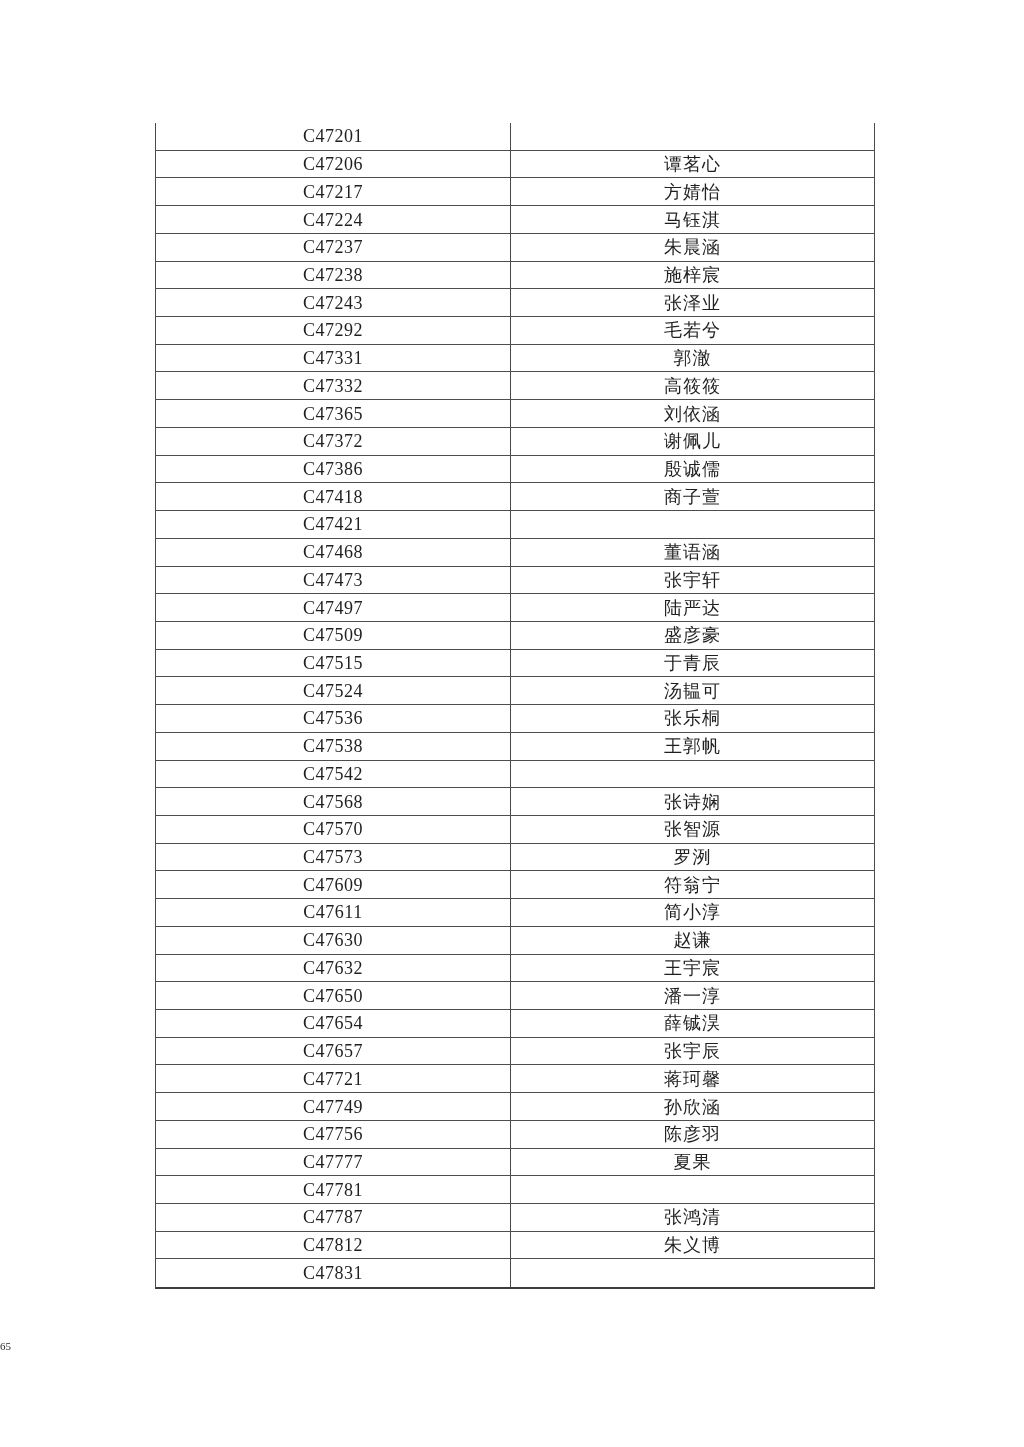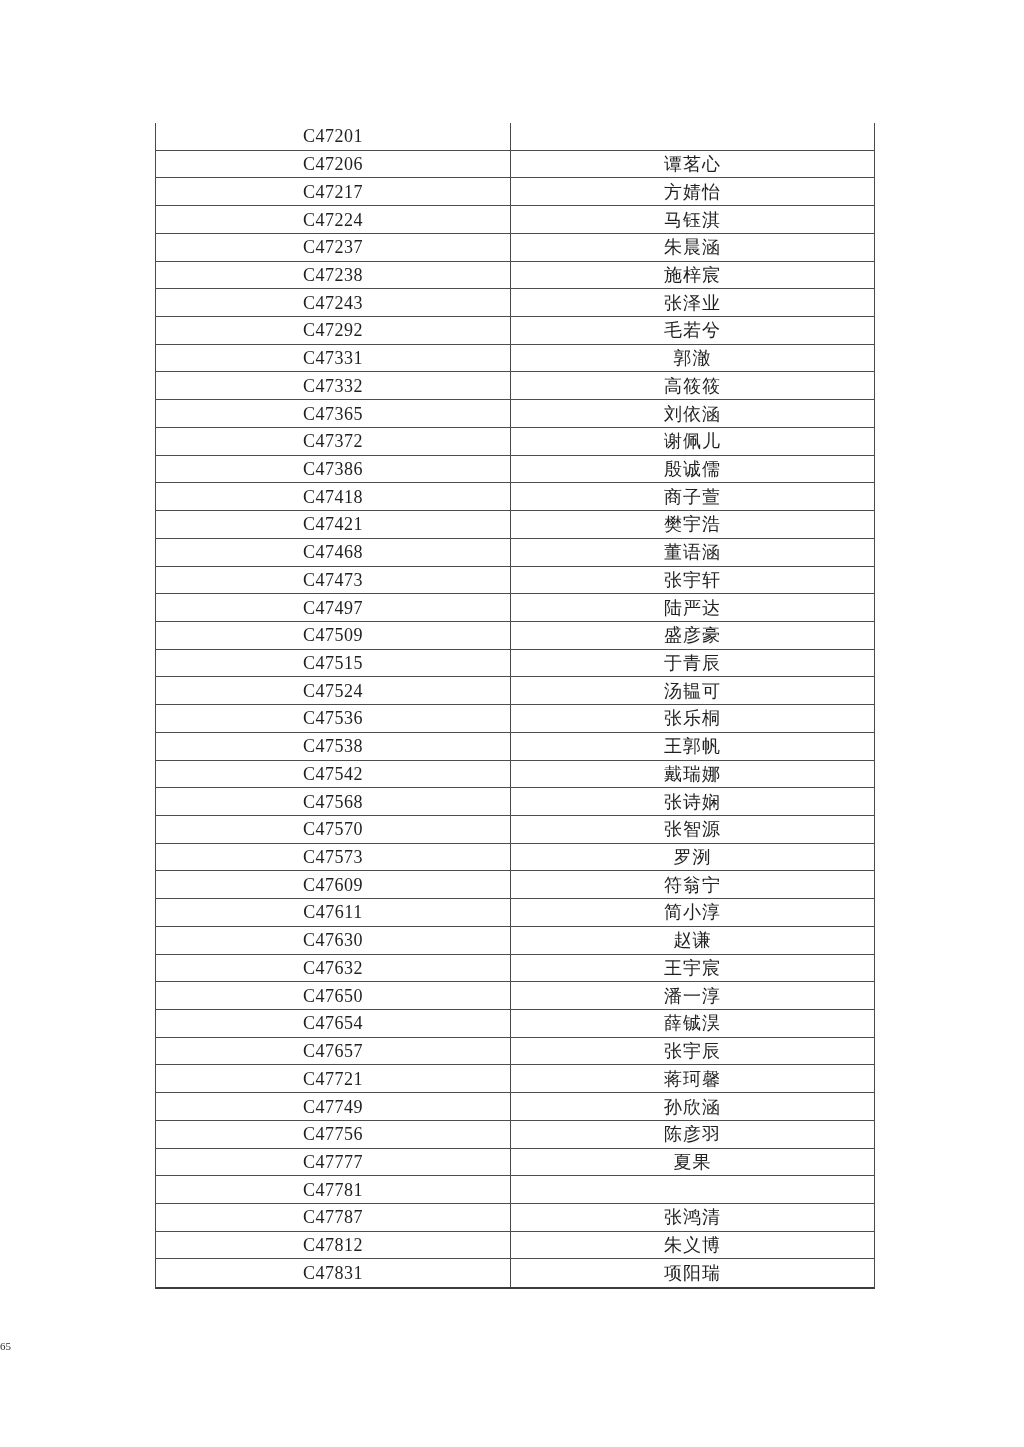"樊宇浩" div.cell { html: <div>樊宇浩</div> -> none }
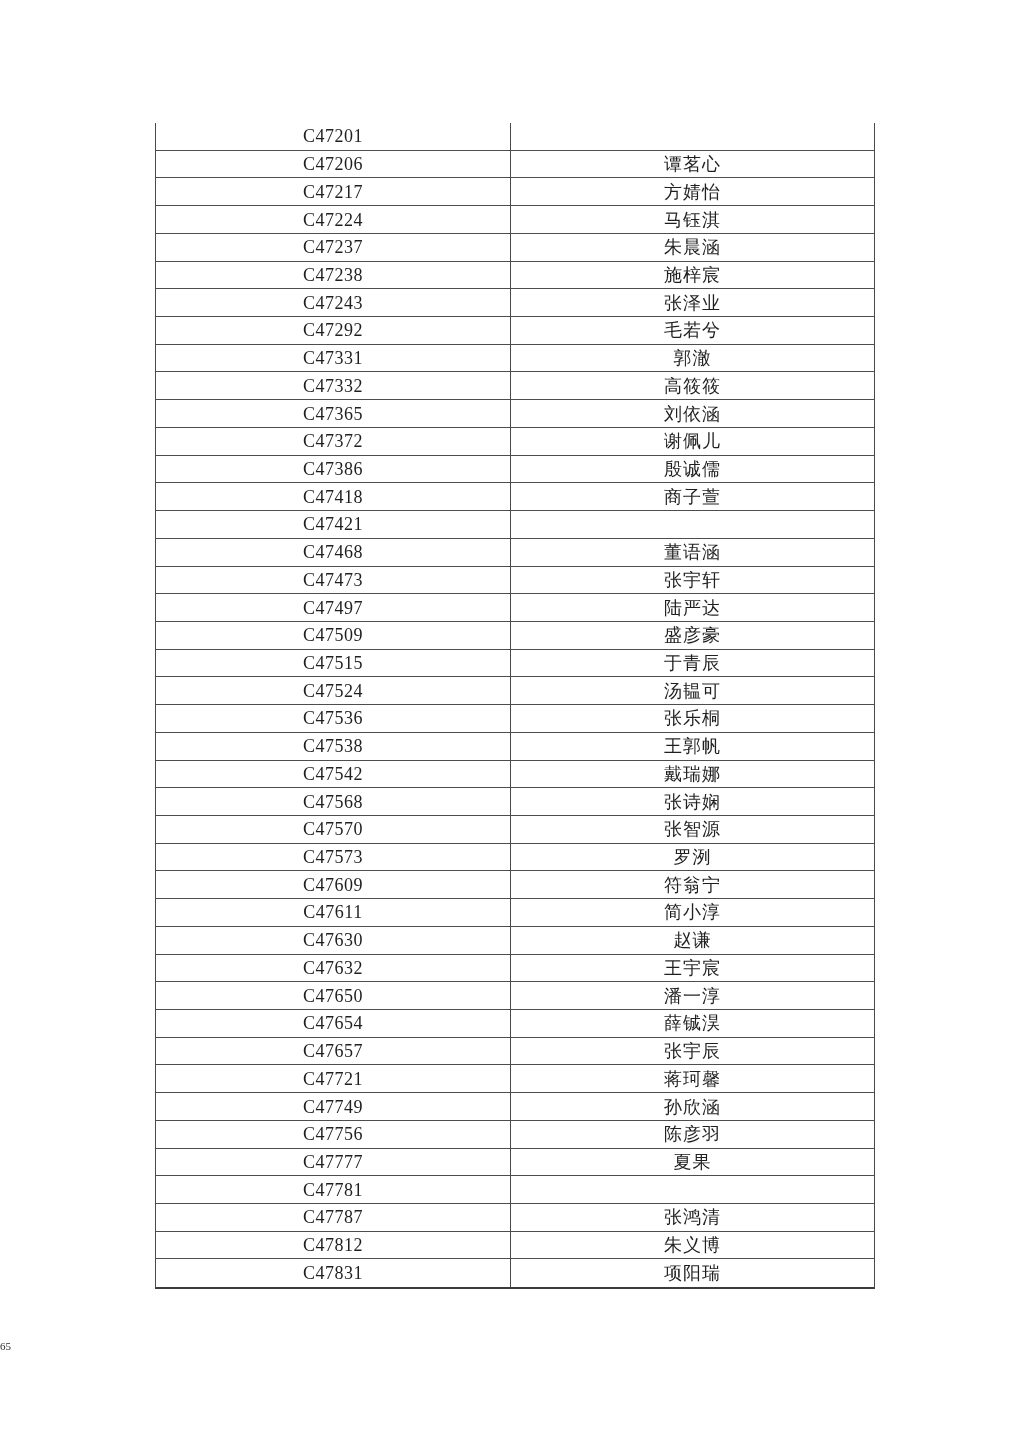"戴瑞娜" div.cell { html: <div>戴瑞娜</div> -> none }
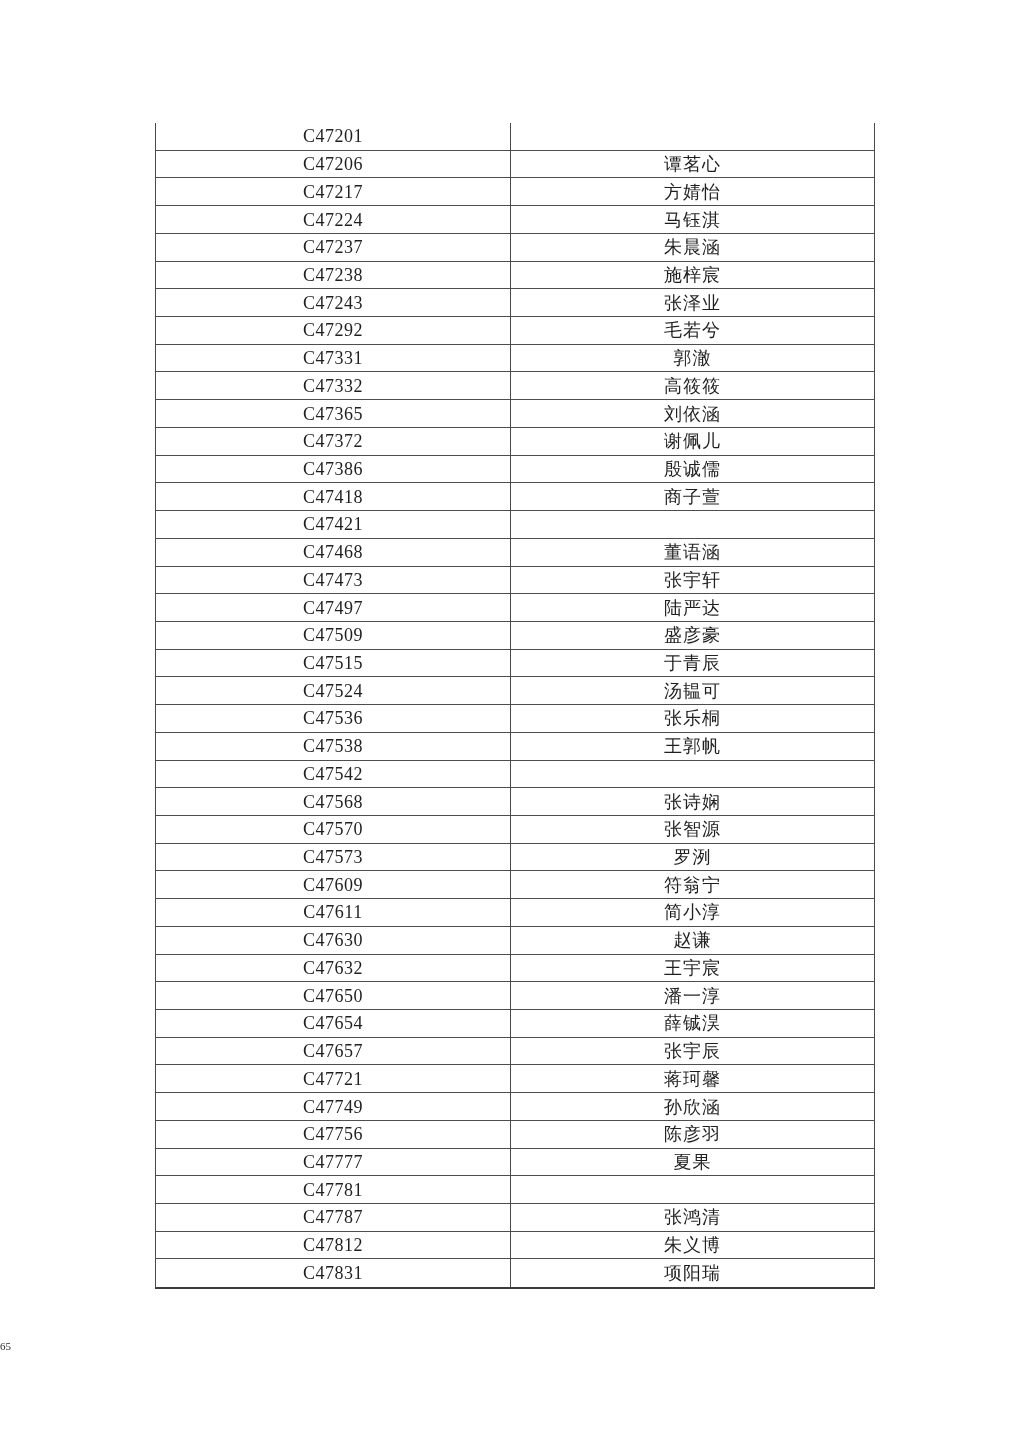"项阳瑞" div.cell { html: <div>项阳瑞</div> -> none }
